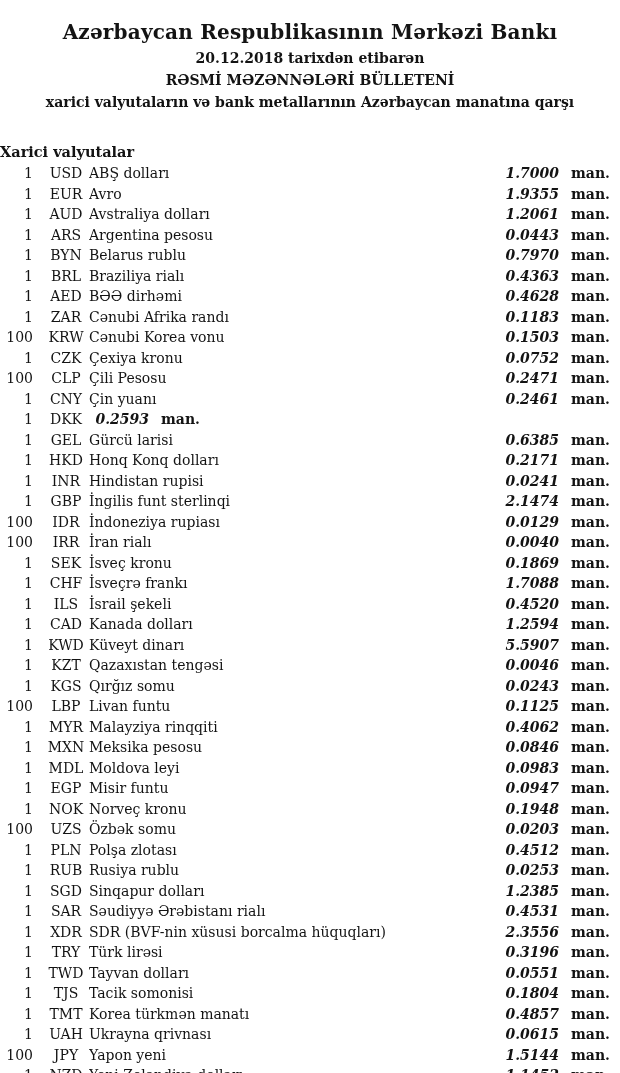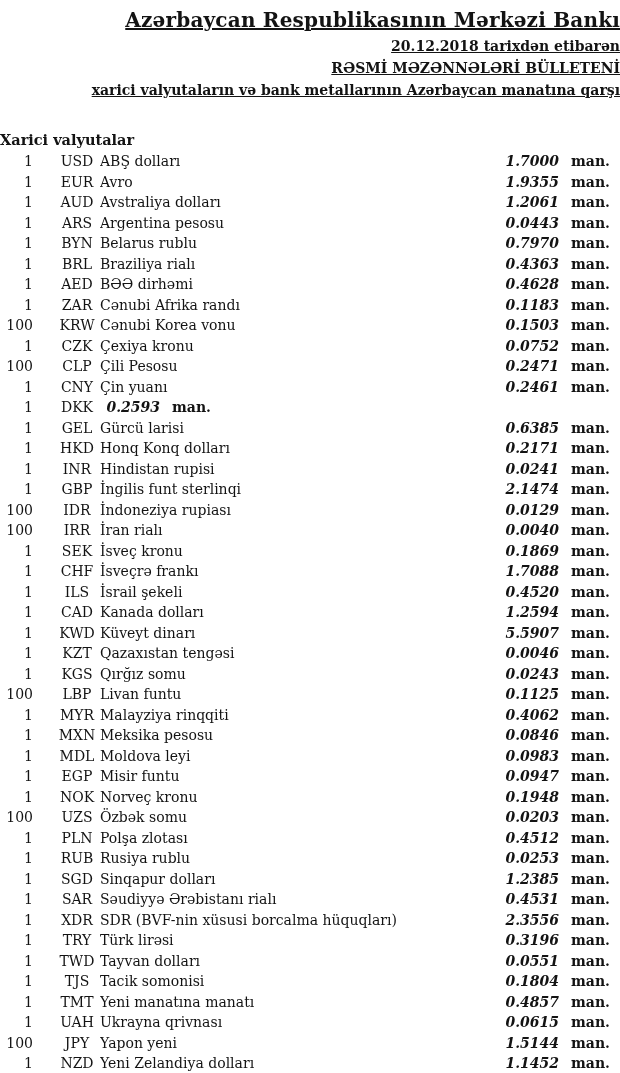"Azərbaycan Respublikasının Mərkəzi Bankı" .doc-header { padding-top: 6px -> 18px; text-align: right -> center; text-decoration: underline -> none }
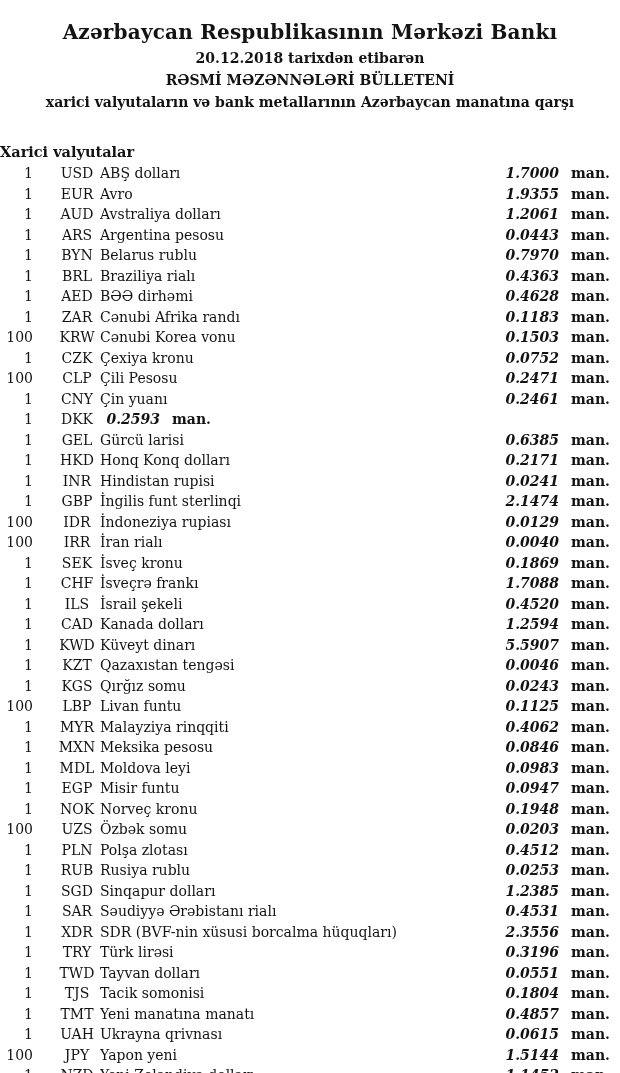"USD" .code { margin-left: 21px -> 10px }
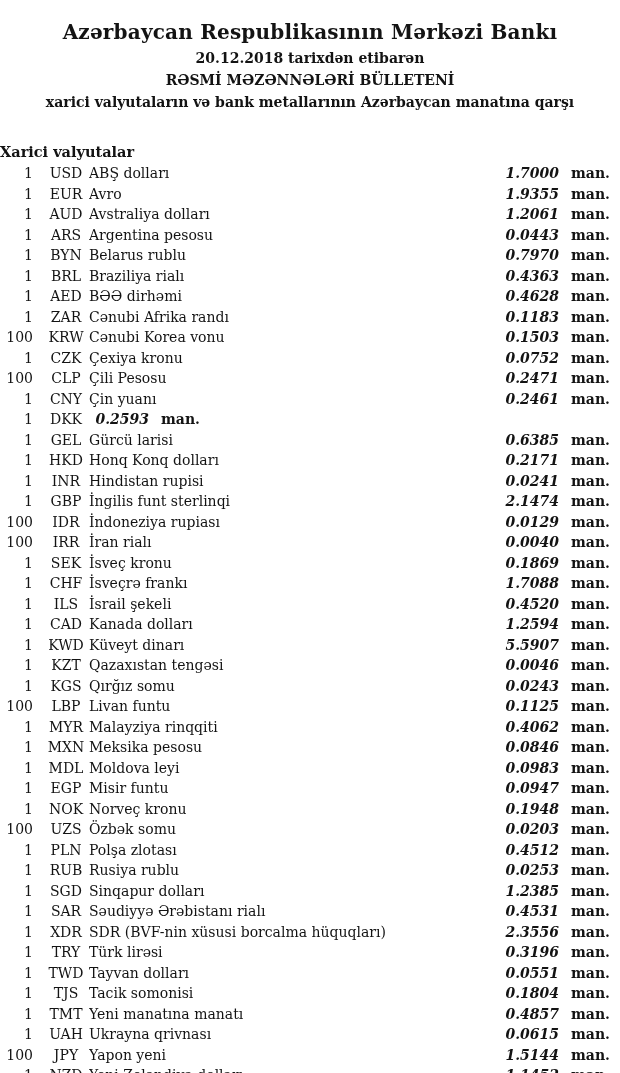"Yeni manatına manatı" span.name { text: Yeni manatına -> Korea türkmən }
